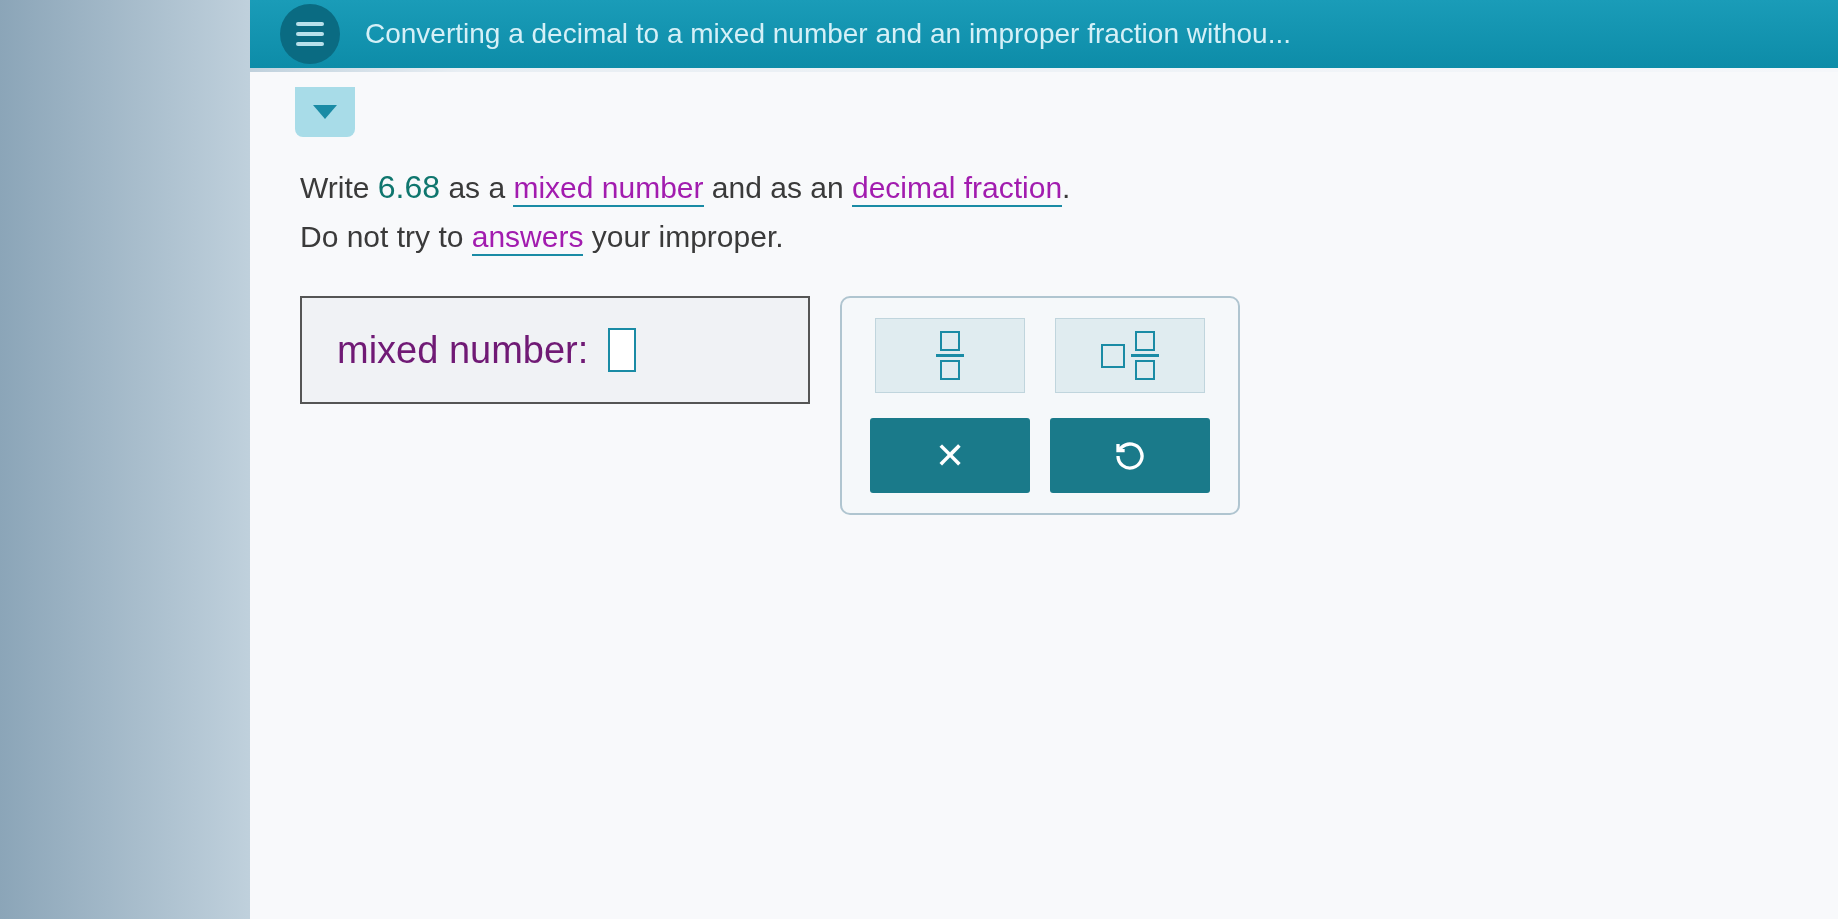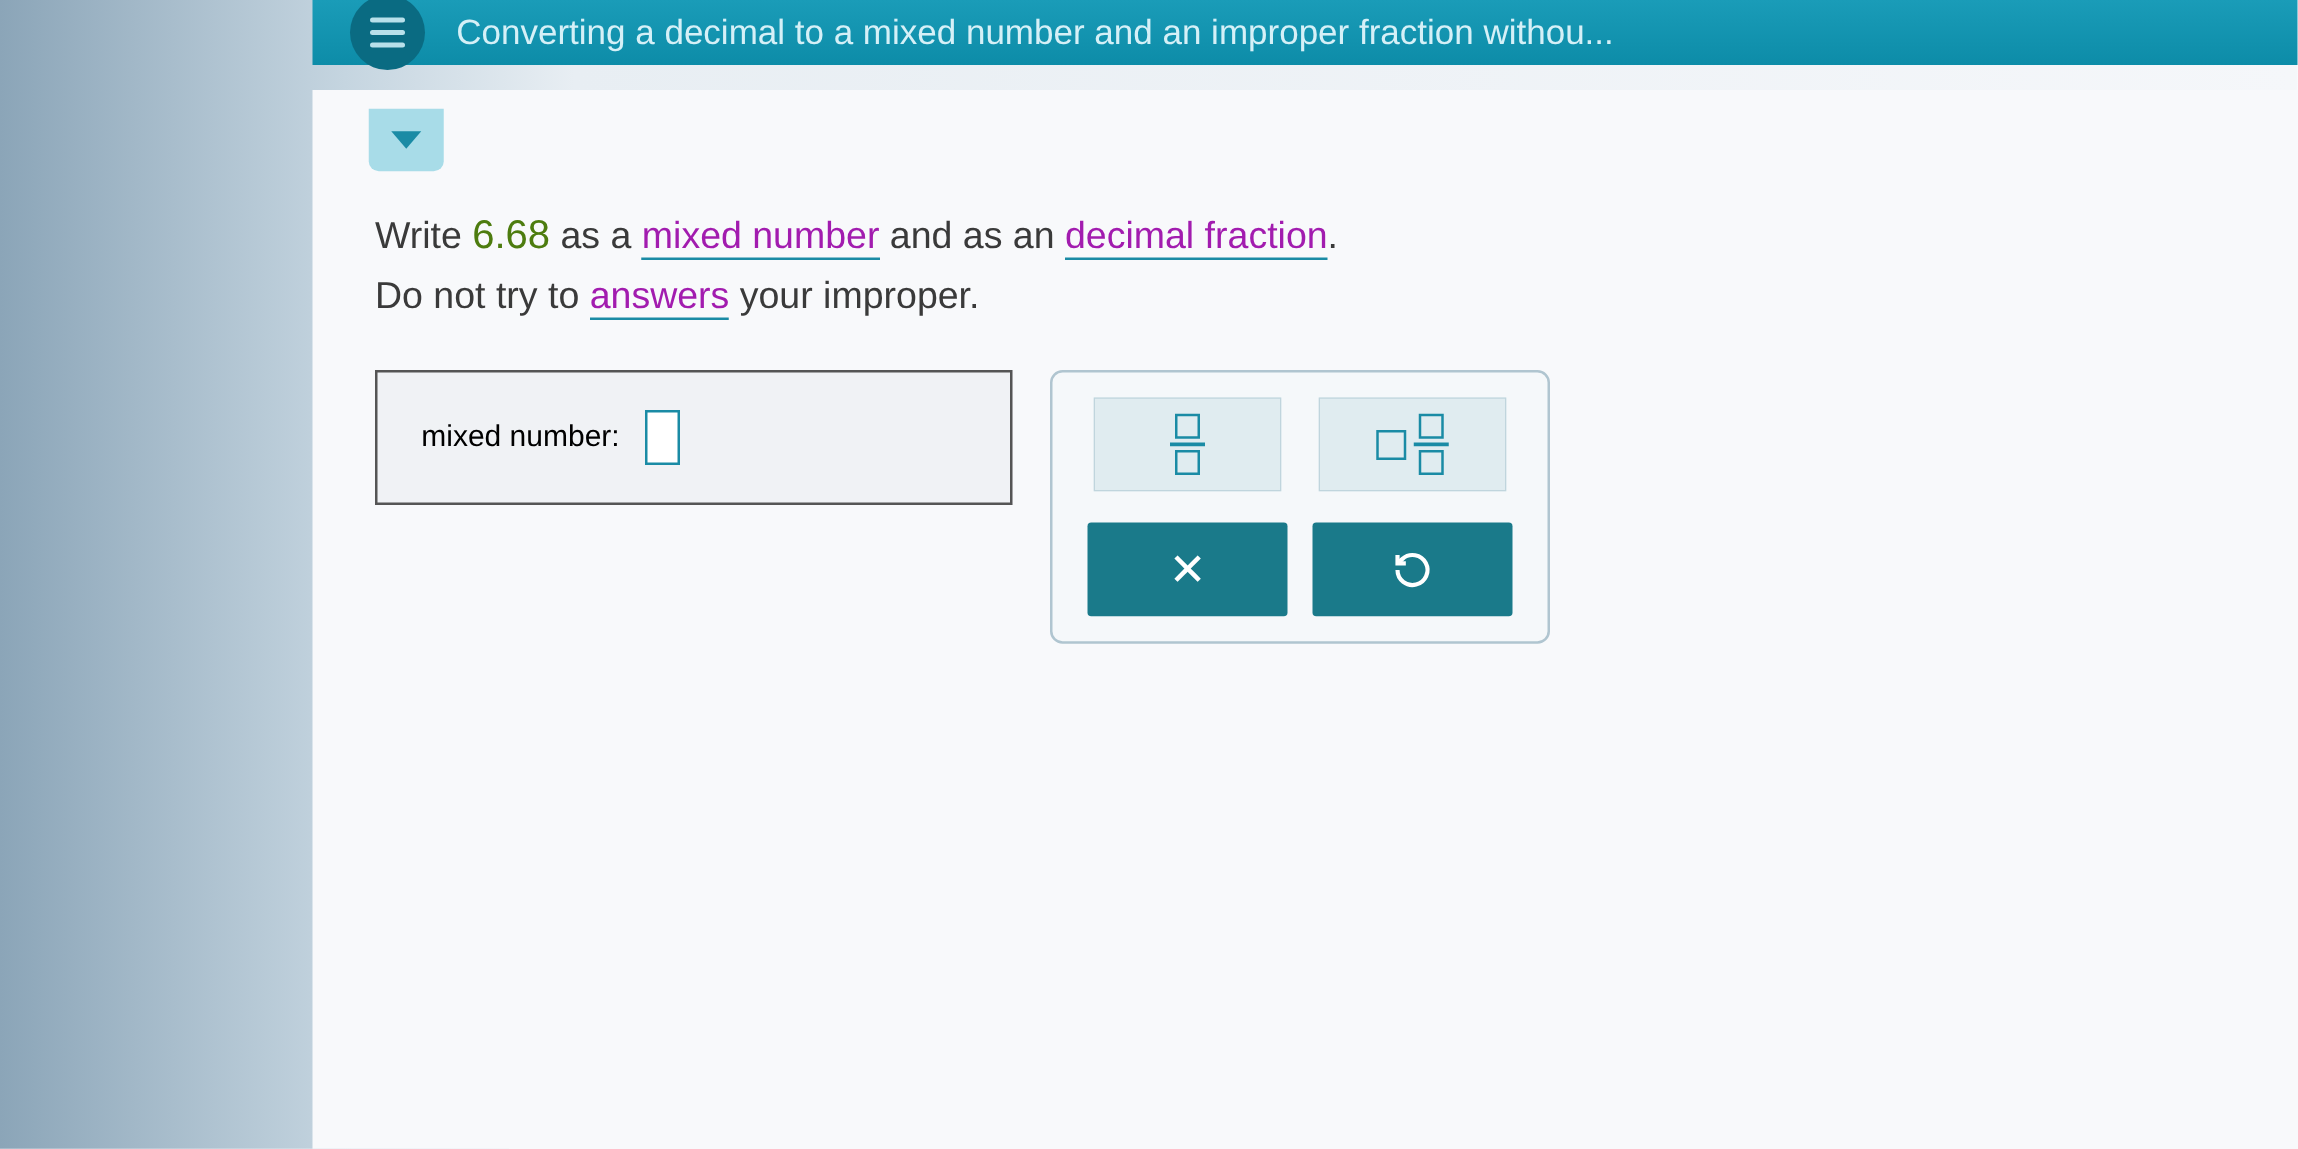"Converting a decimal to a" .header-bar { height: 52px -> 68px }
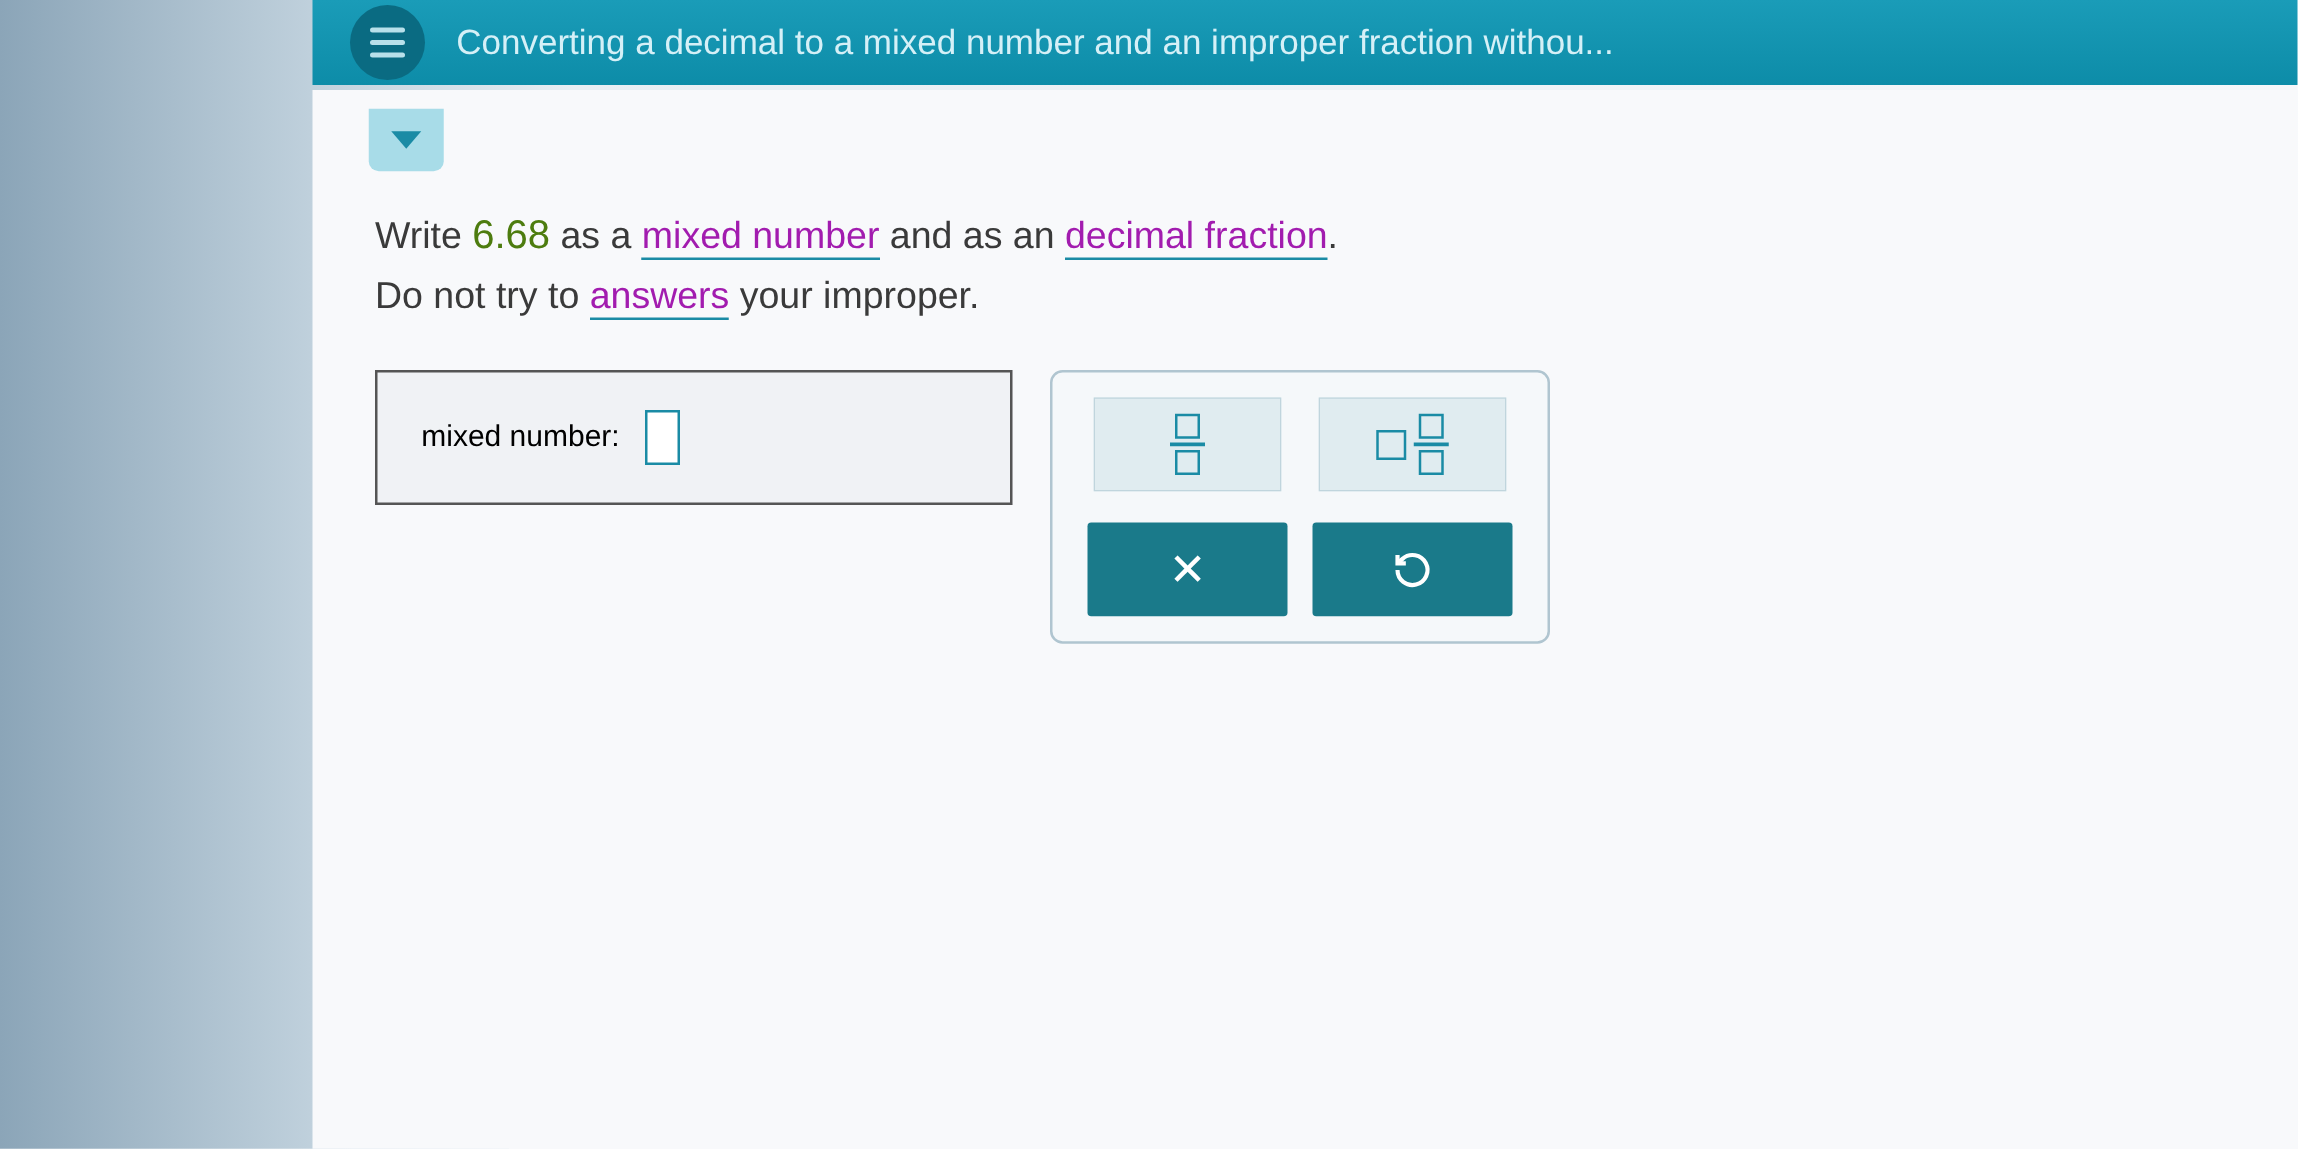"6.68" .question-text .number { color: #4d7c0f -> #0f766e }
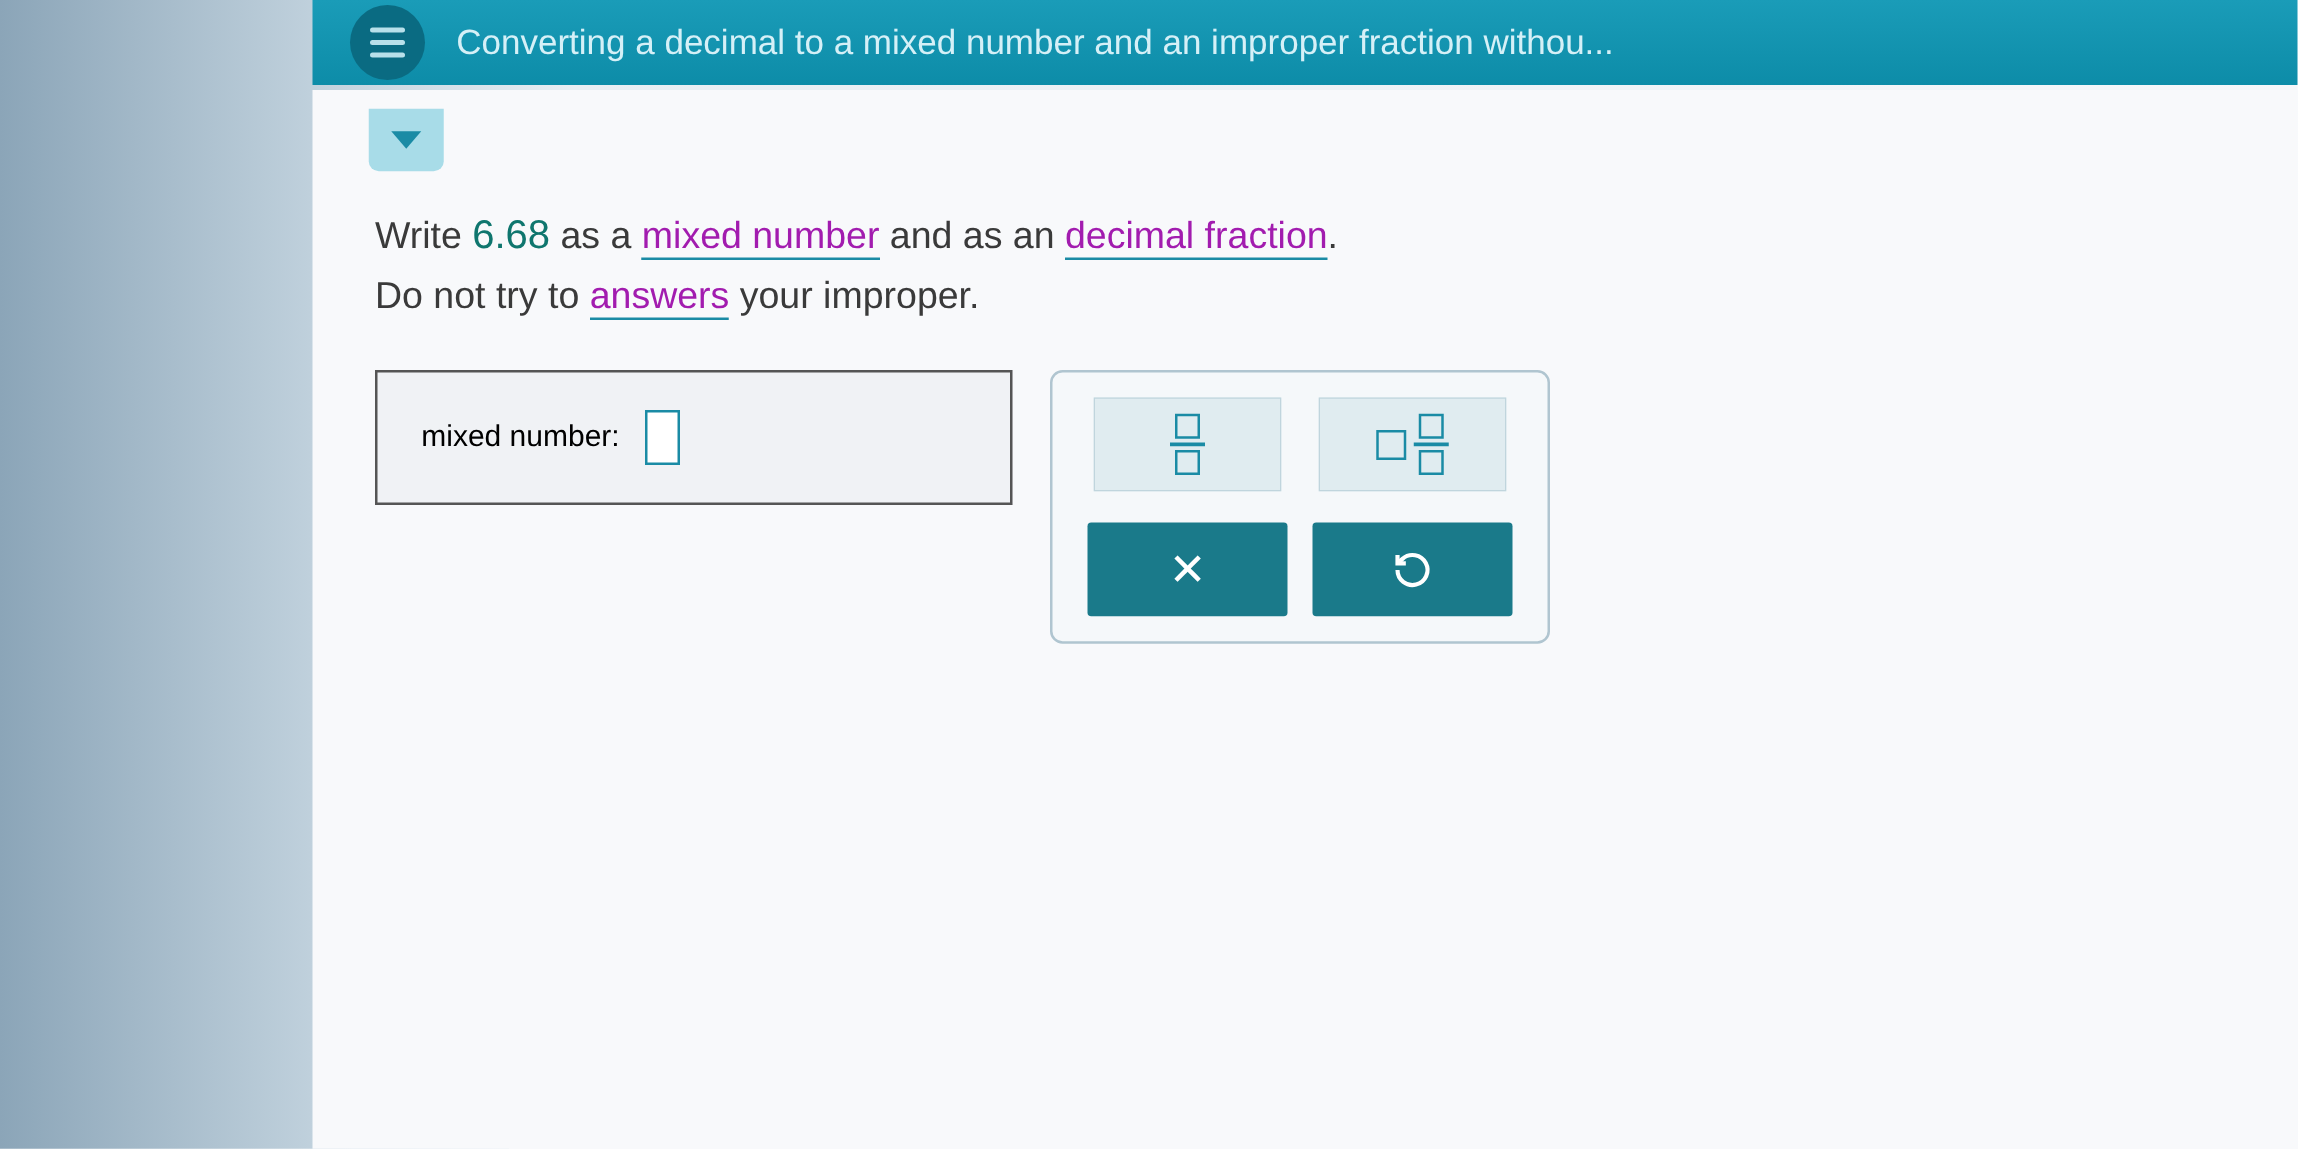"mixed number:" .answer-label { color: #000000 -> #701a75; font-size: 24px -> 38px }
